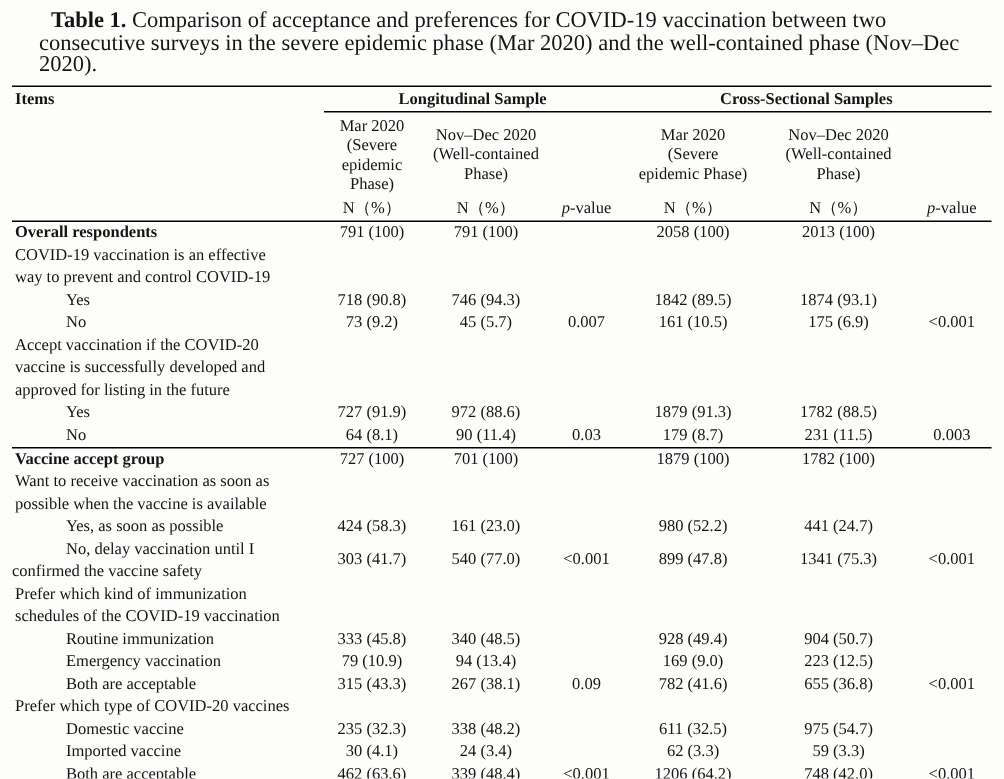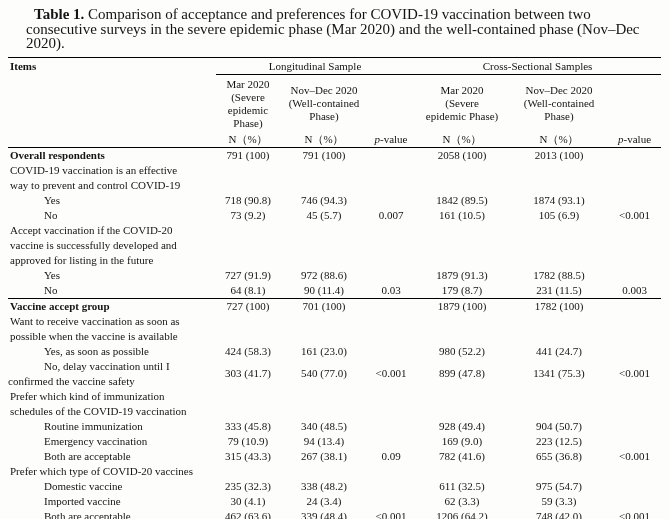"Longitudinal Sample" th.group { font-weight: normal -> bold }
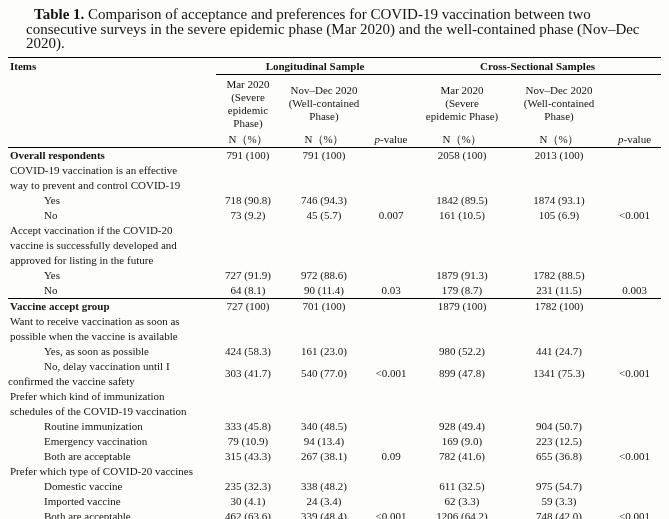"105 (6.9)" td.val { text: 105 -> 175 }
